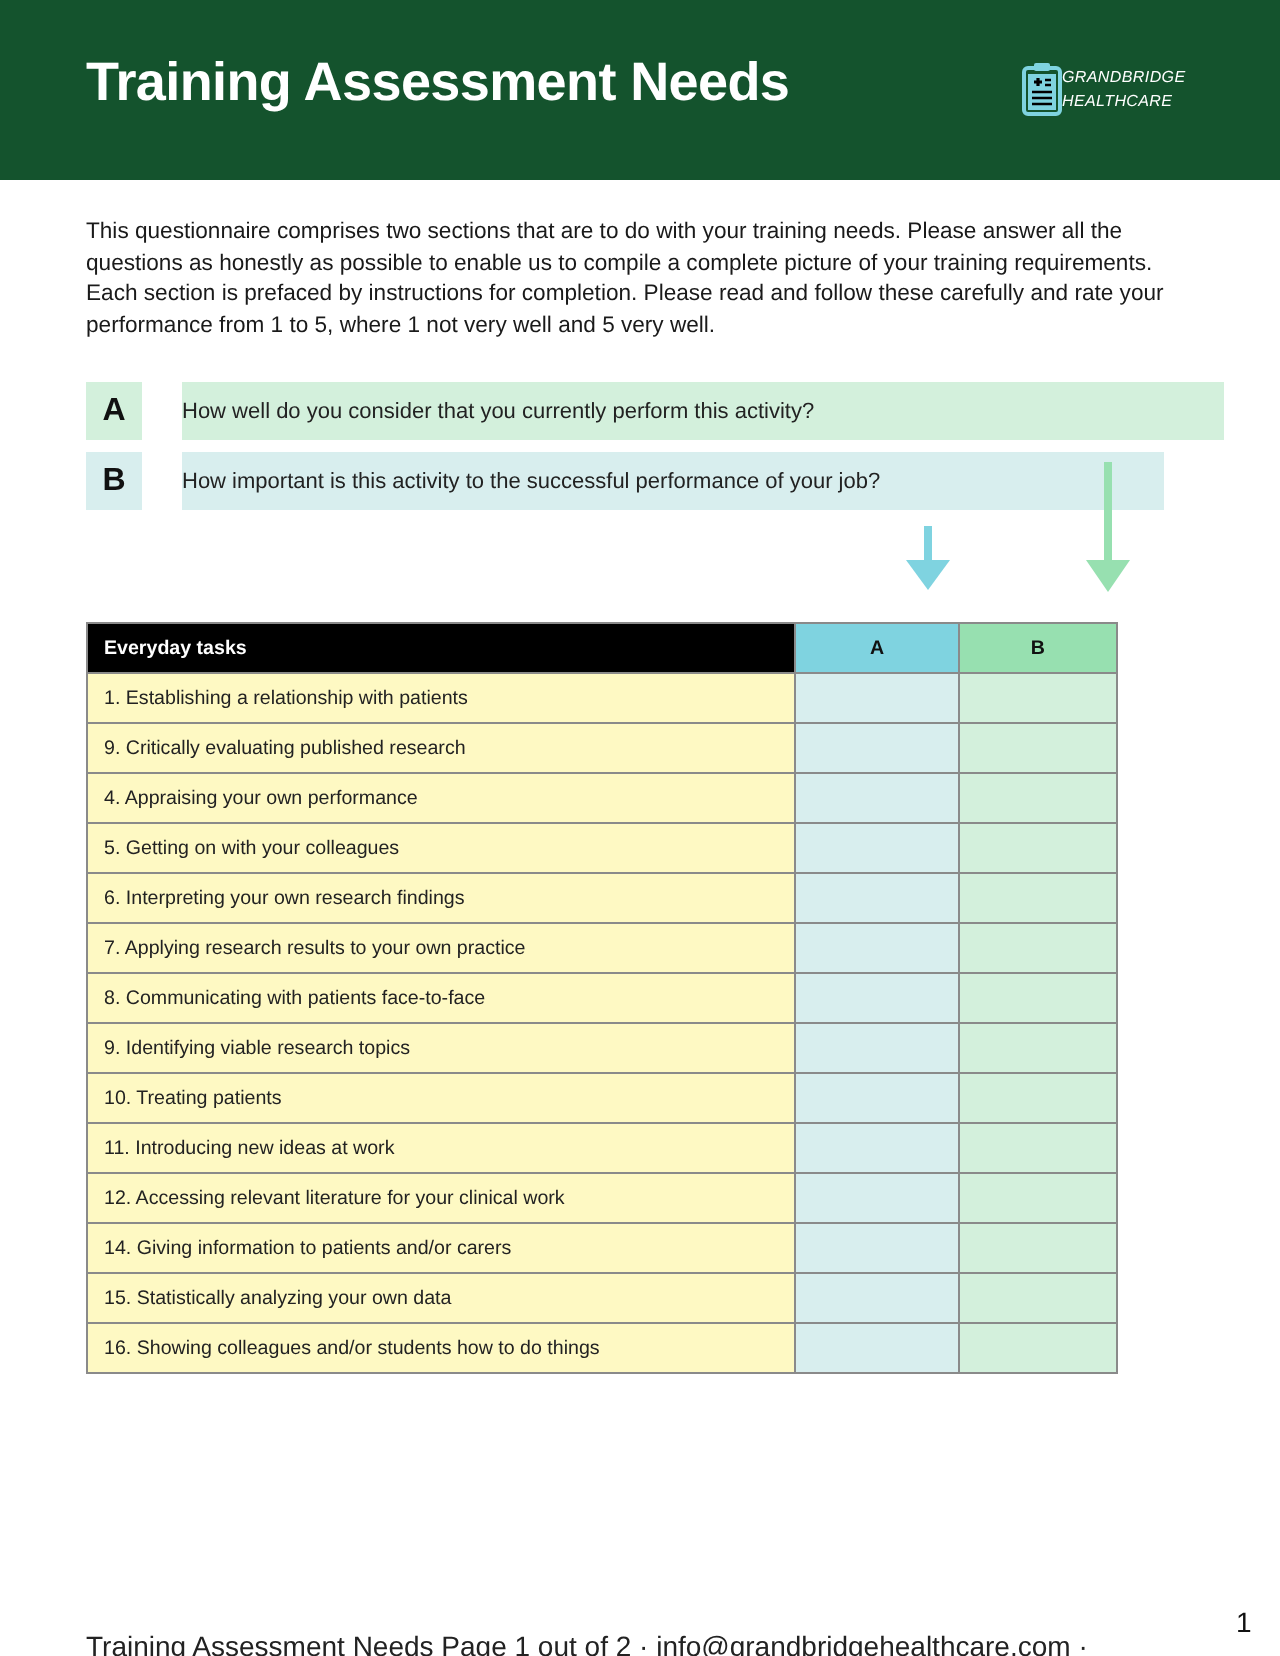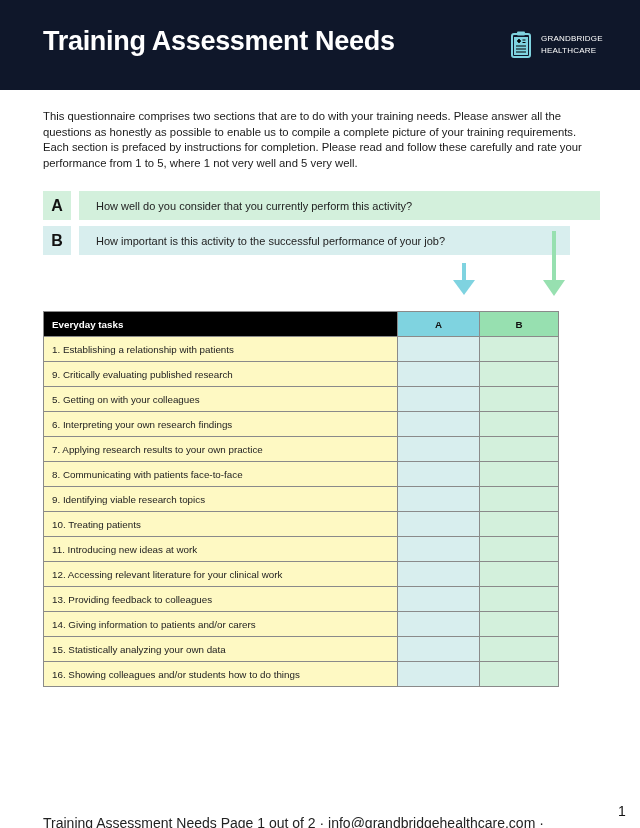"Training Assessment Needs" .header { background: #0f172a -> #14532d }
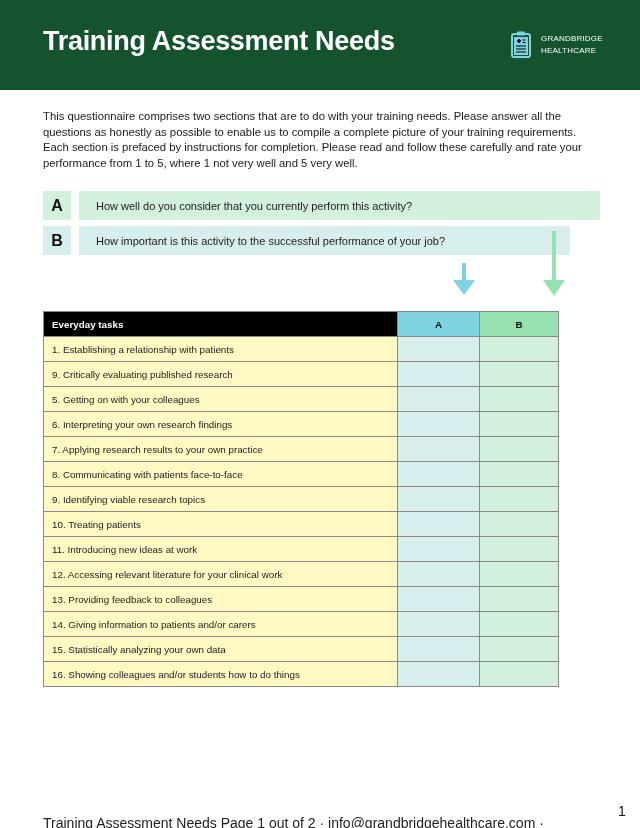"GRANDBRIDGE" .brand-name { font-style: none -> italic; margin-left: 10px -> none }
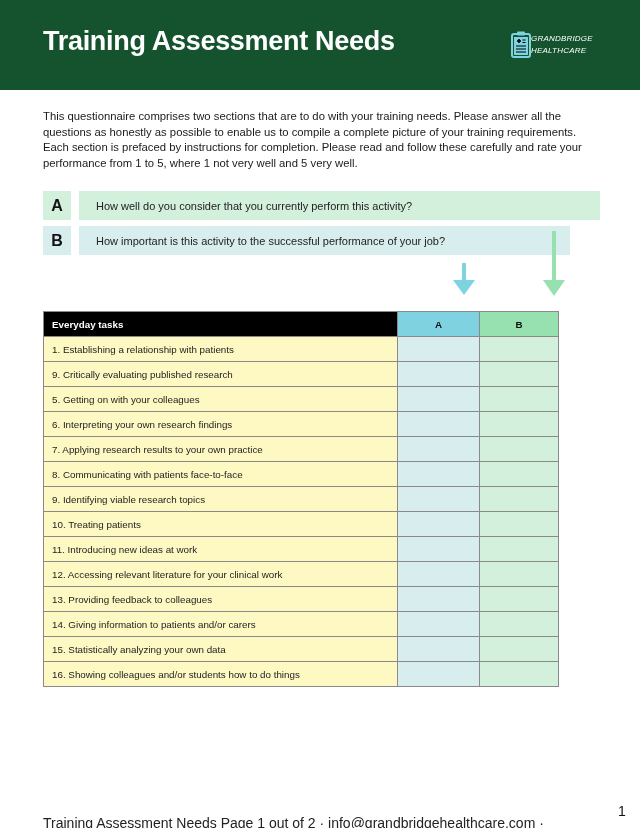"How well do you consider" .q-text { margin-left: 8px -> 20px; padding-left: 17px -> none }
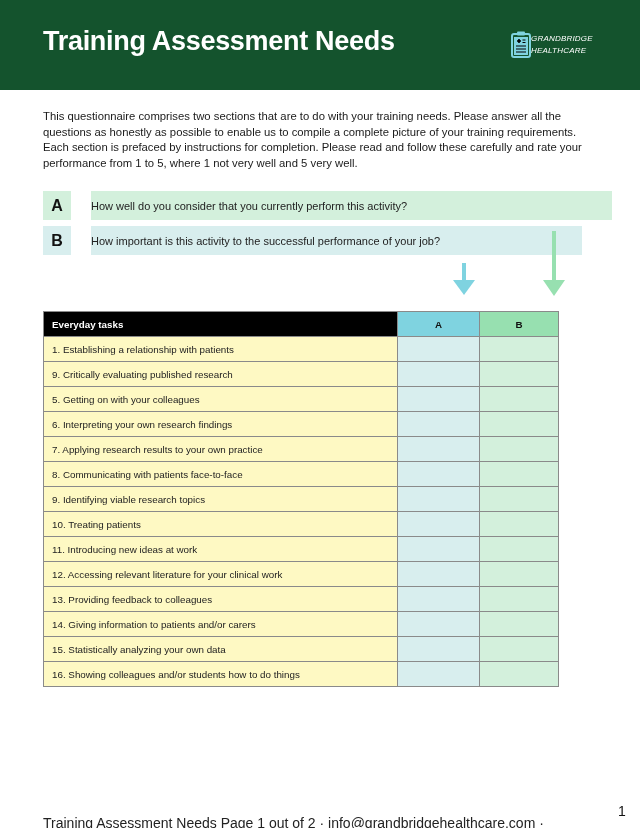"4. Appraising your own performance" tr { html: none -> <tr> <td>4. Appraising your own performance</td> <td></td> <td></td> </tr> }
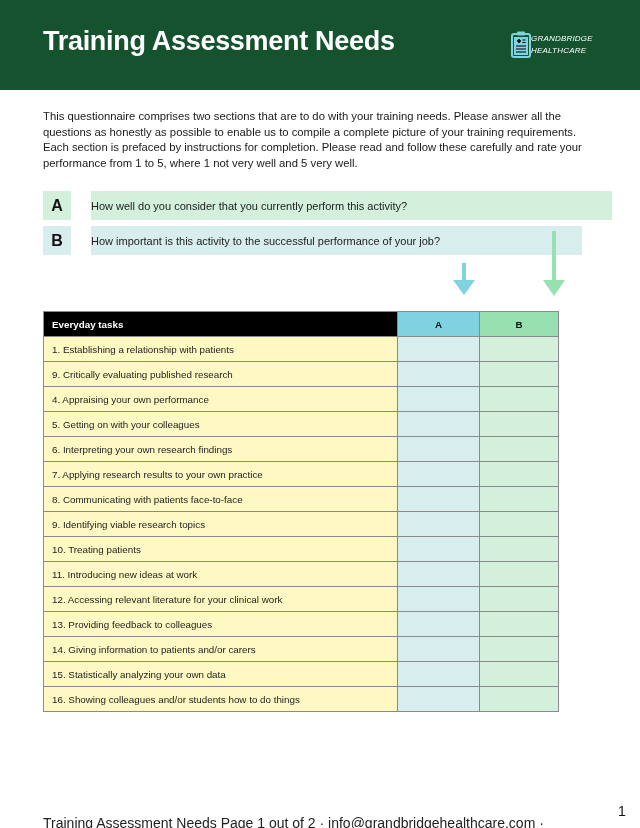"13. Providing feedback to colleagues" tr { html: <tr> <td>13. Providing feedback to colleagues</td> <td></td> <td></td> </tr> -> none }
